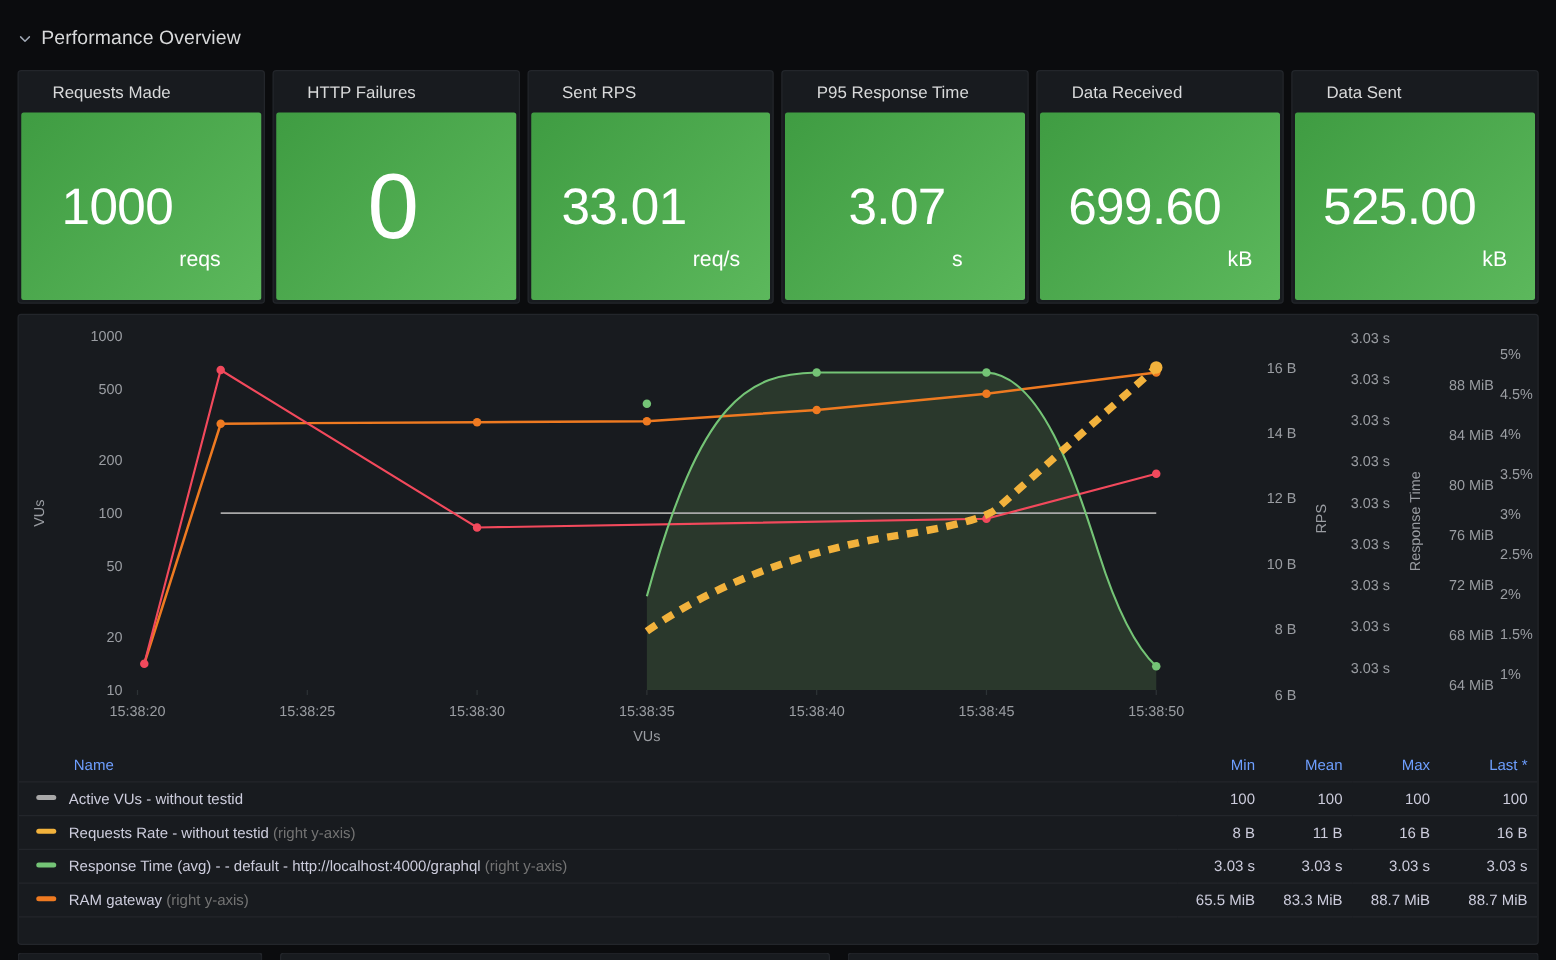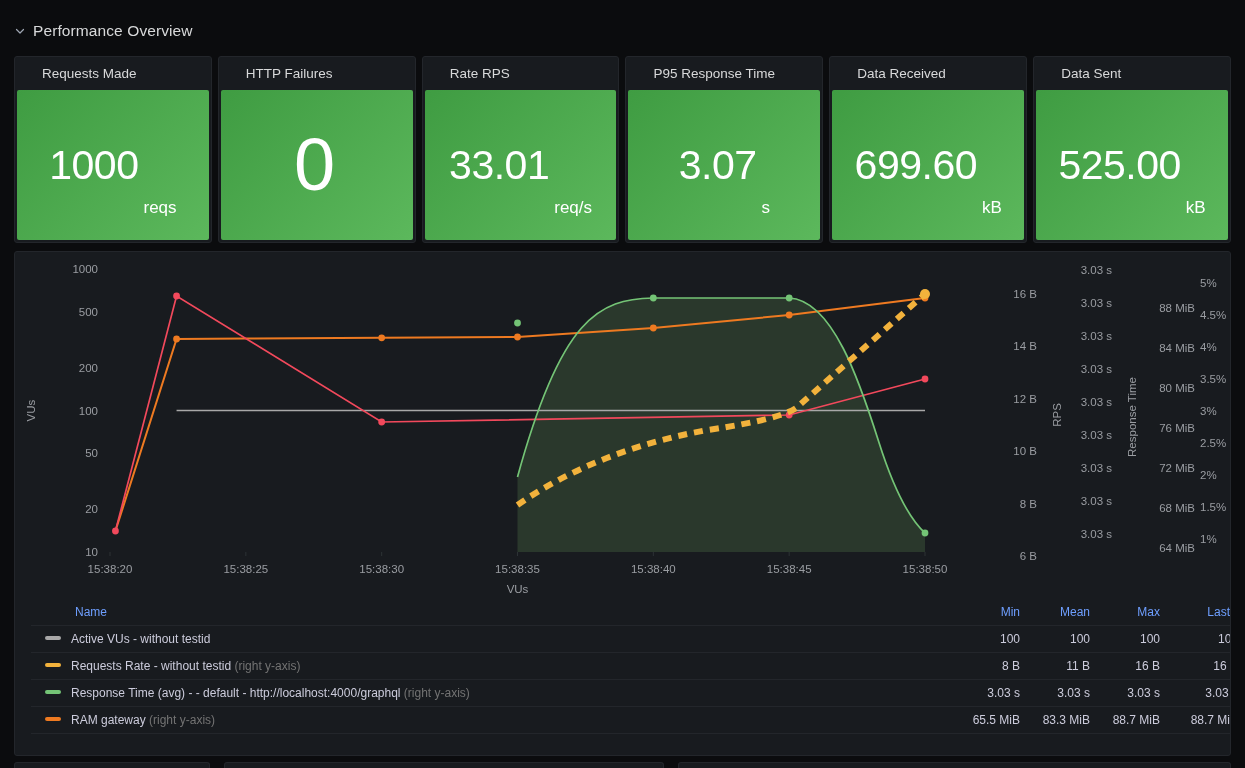"Rate RPS" div.stat-title { text: Rate -> Sent }
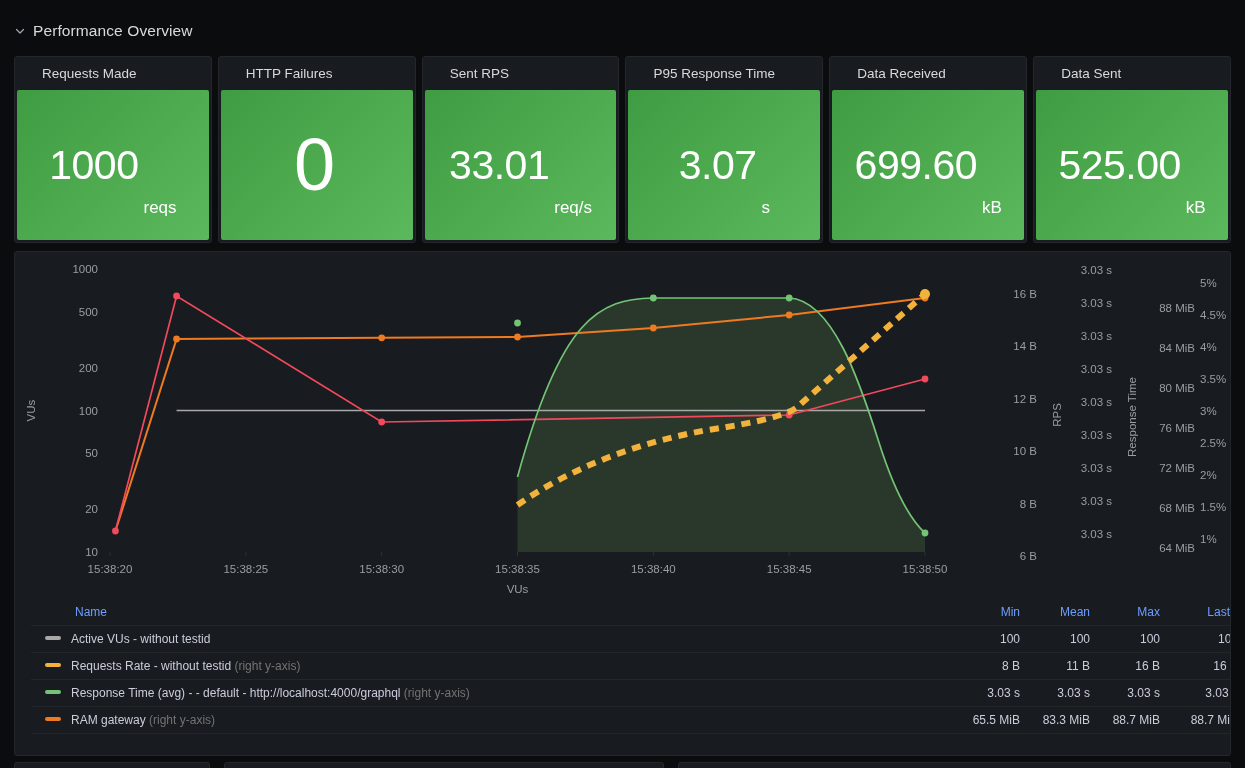"Name" .legend { left: 16px -> 0 }
